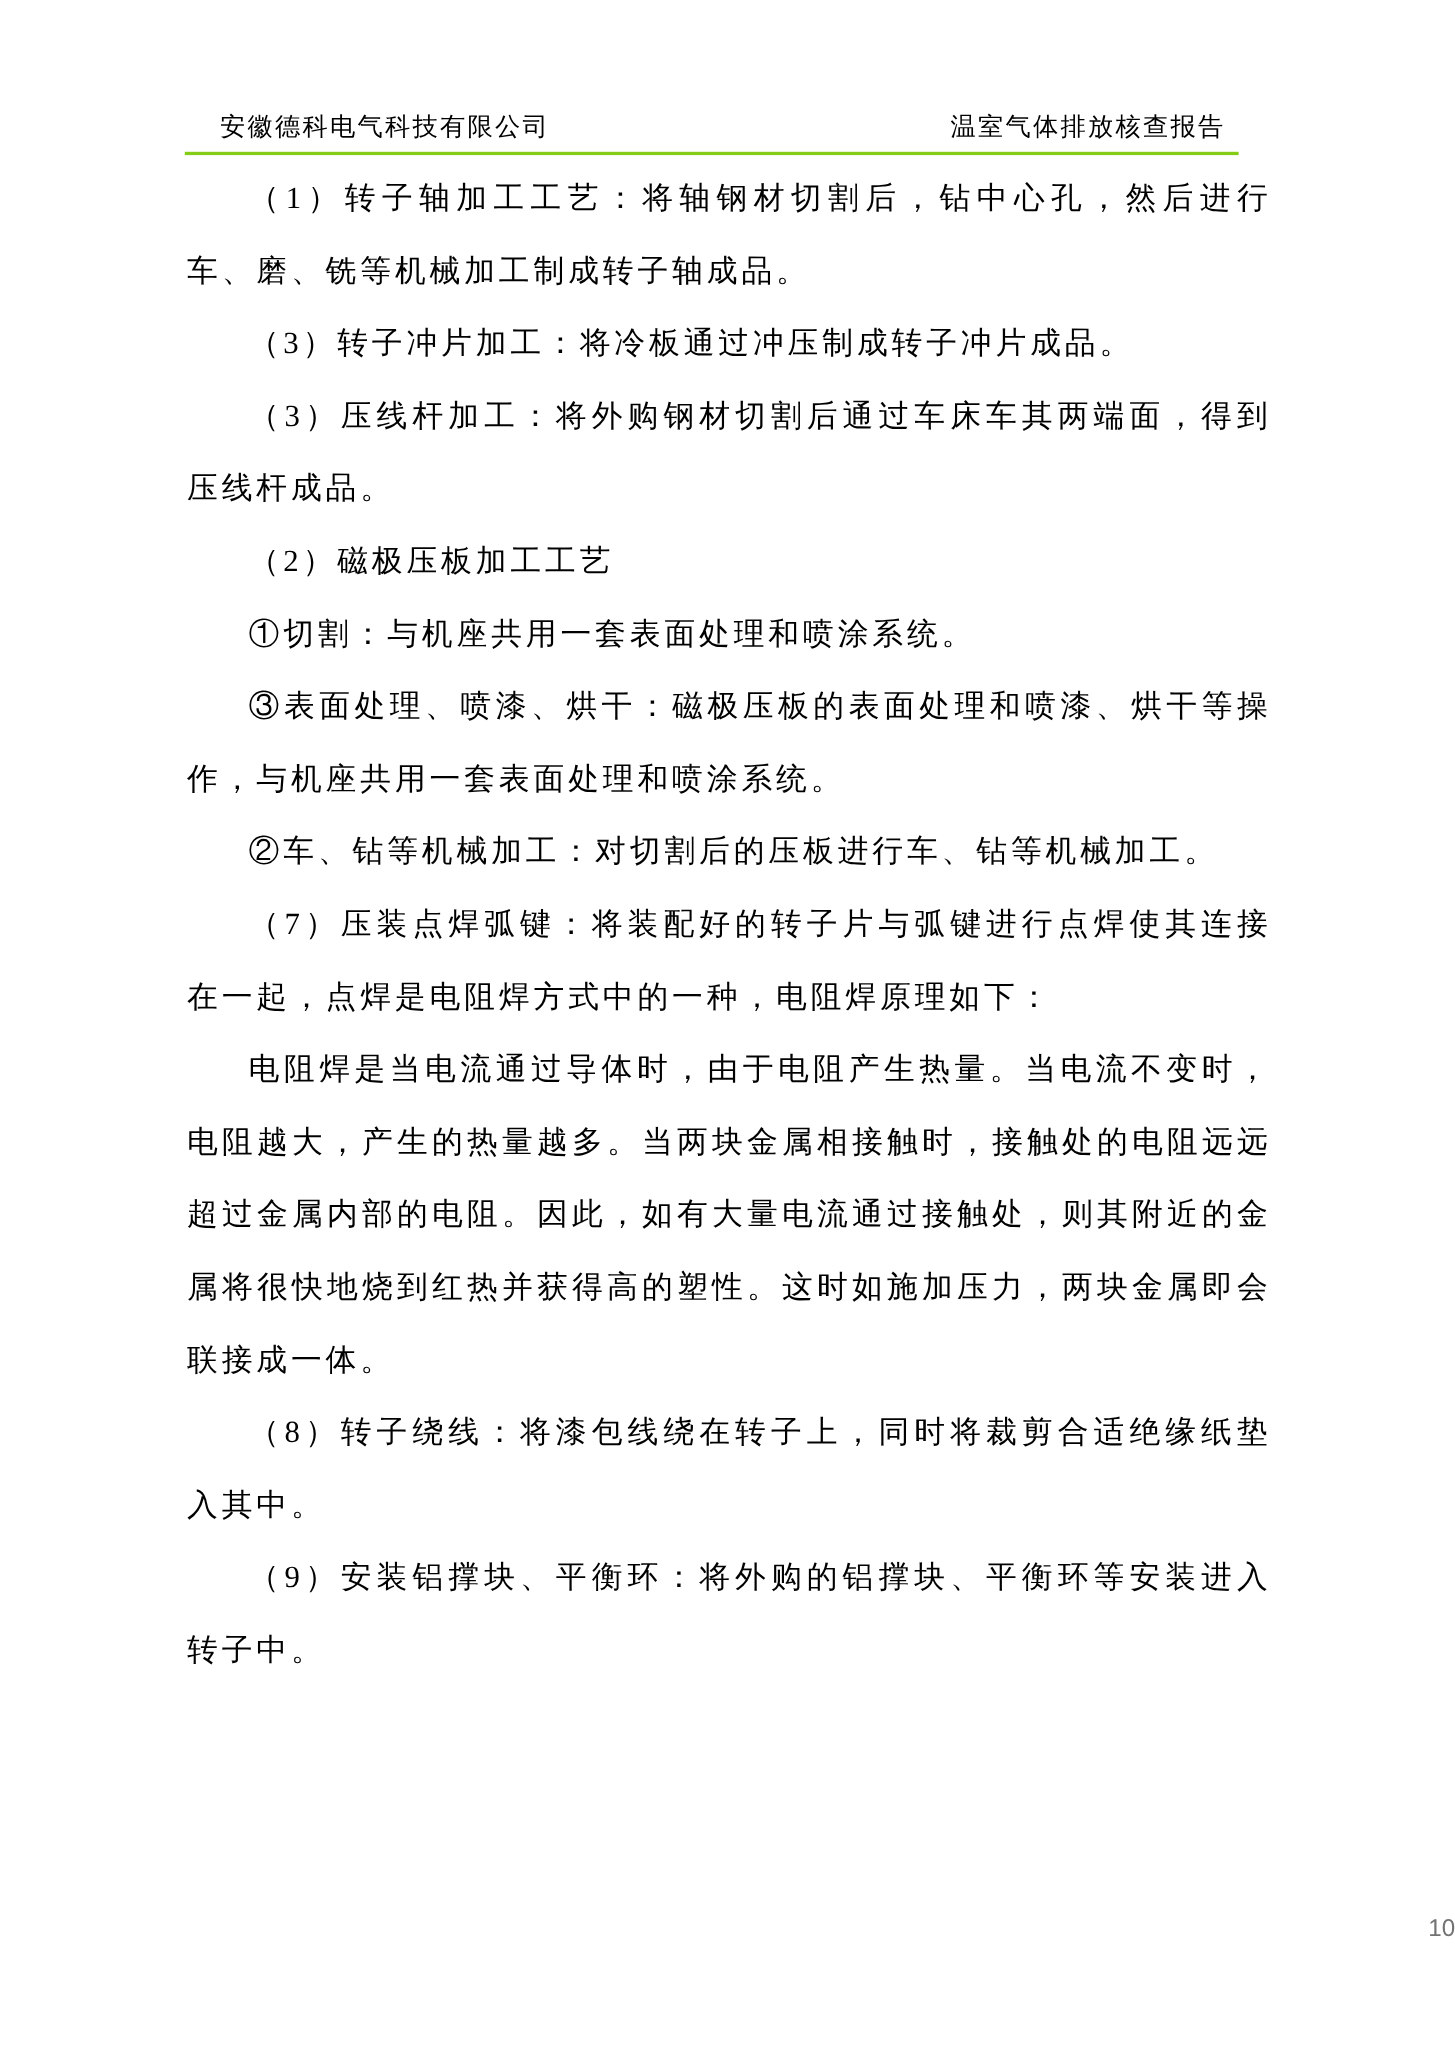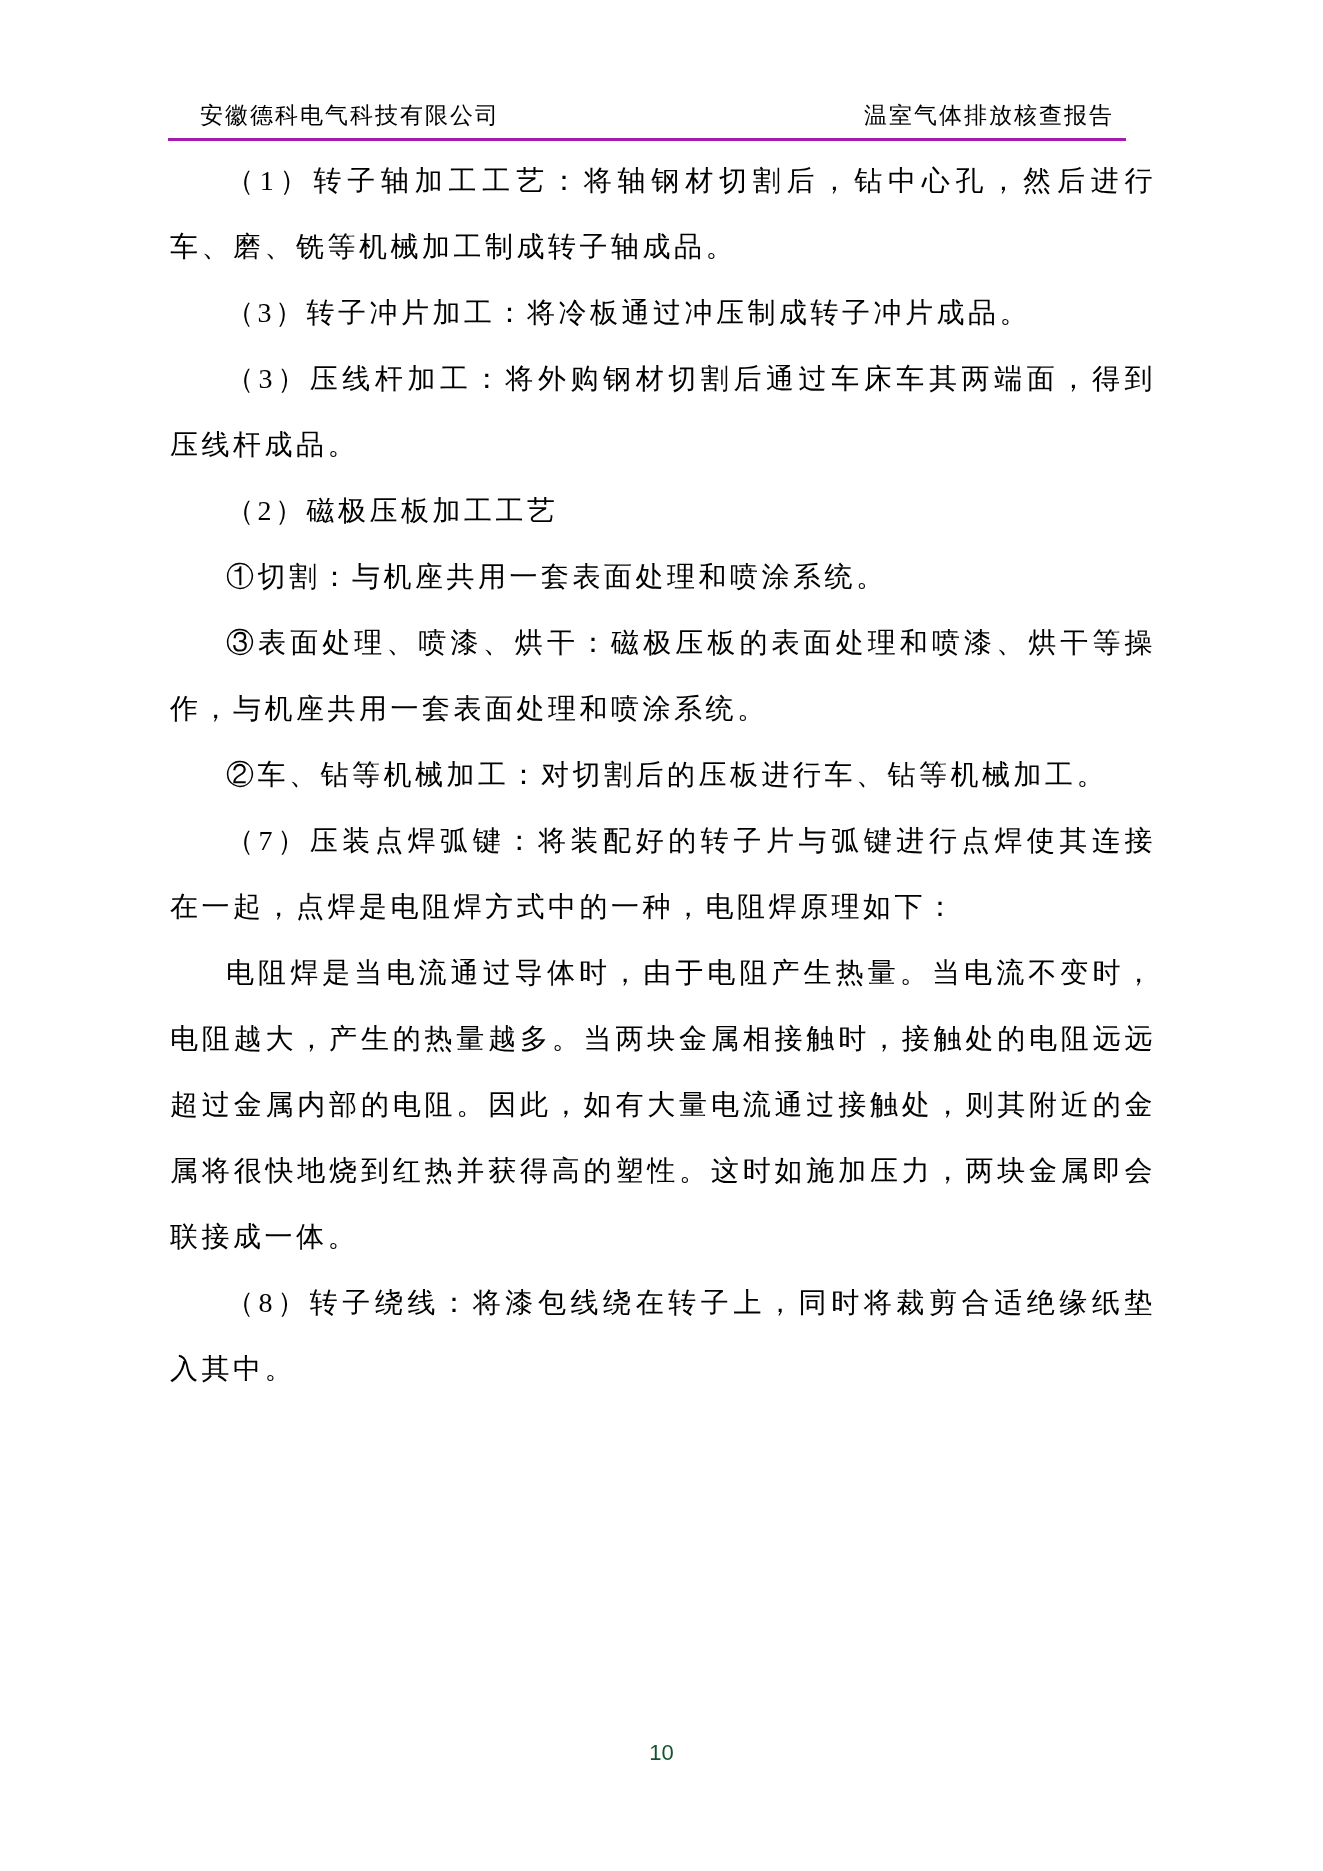"安徽德科电气科技有限公司" .header { border-bottom: 3px solid #a21caf -> 3px solid #84cc16 }
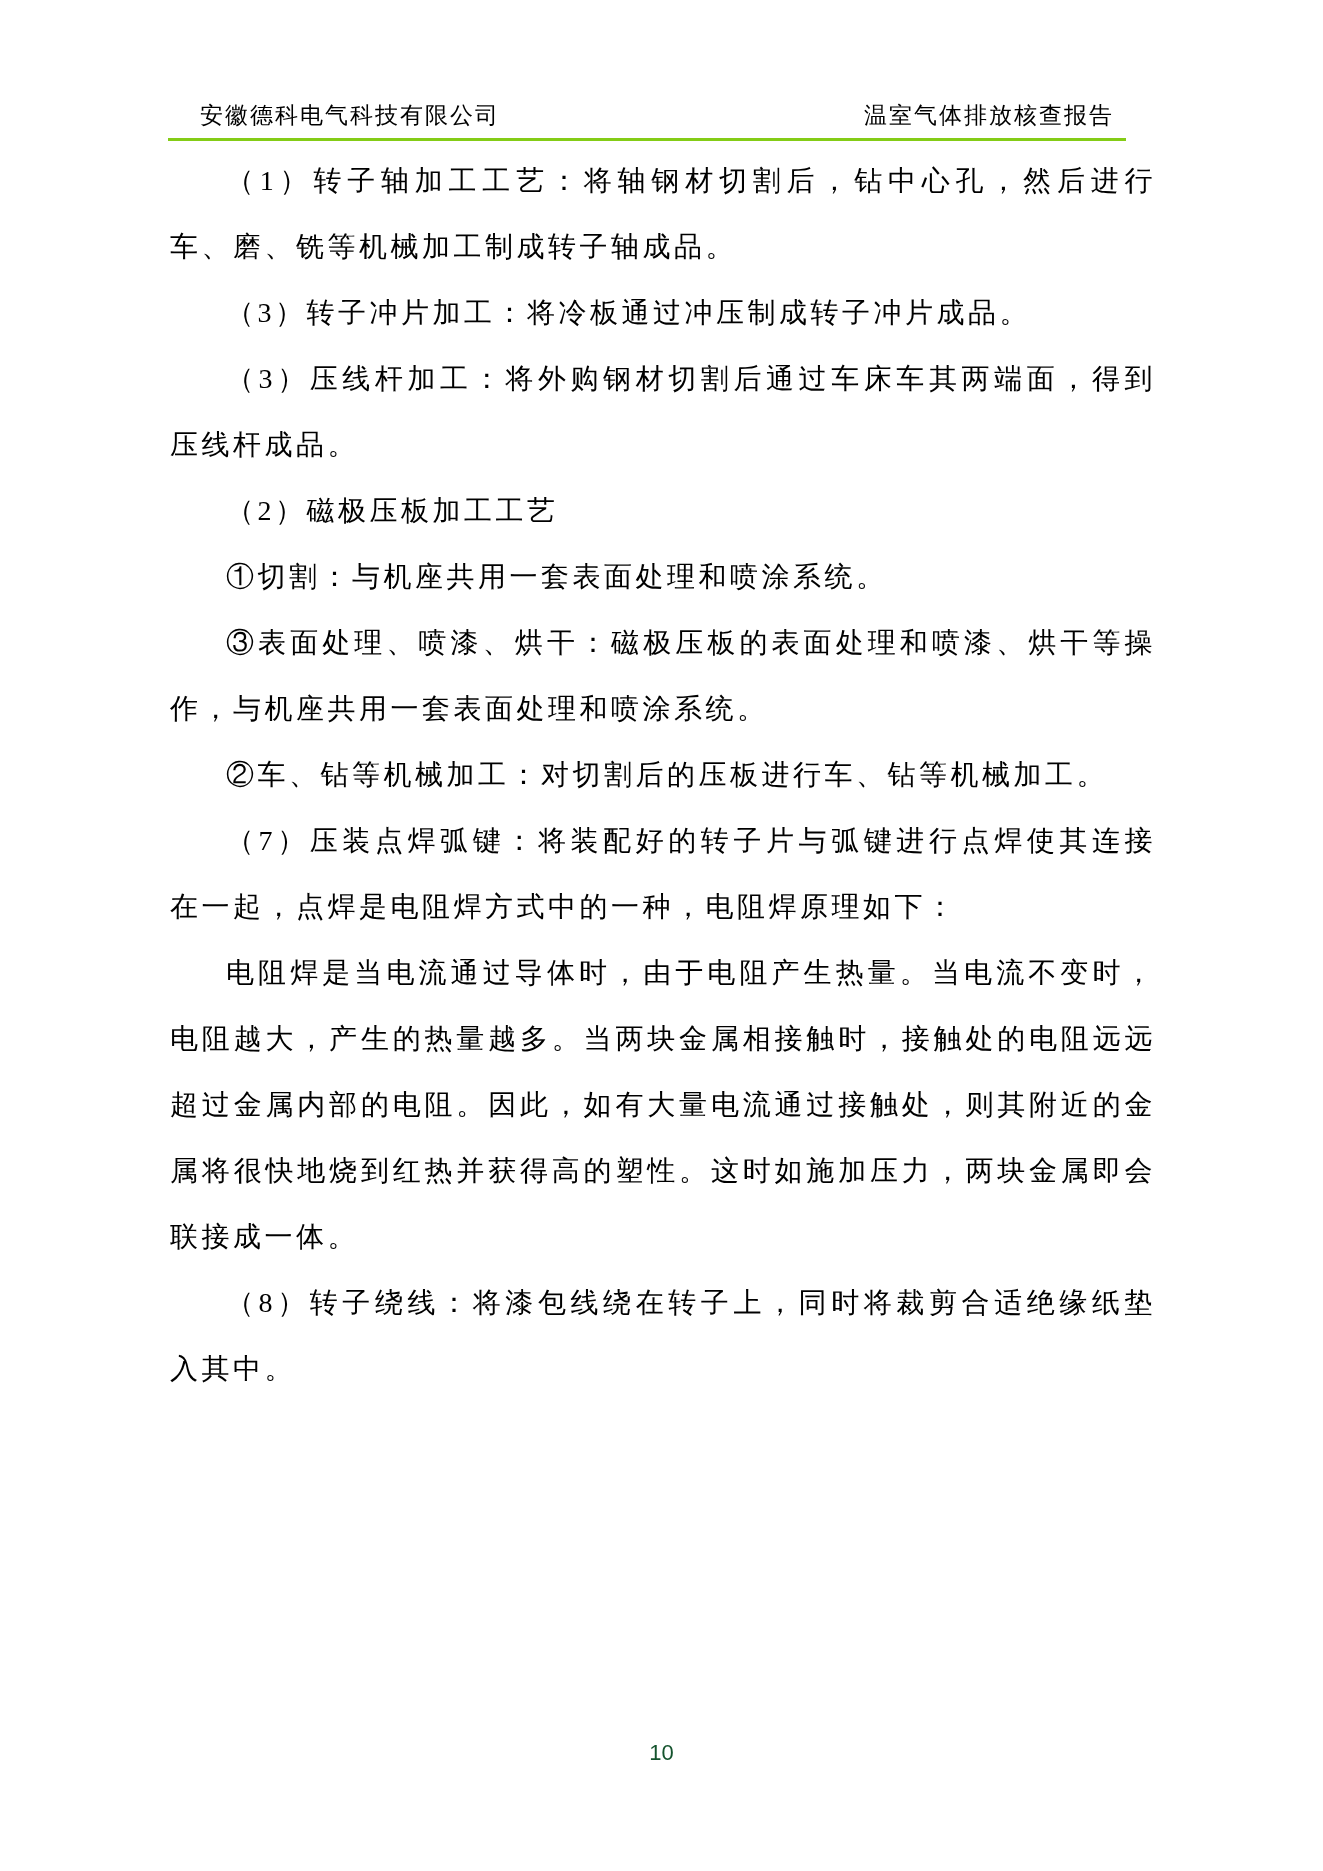"（9）安装铝撑块、平衡环：将外购的铝撑块、平衡环等安装进入转子中。" p { html: none -> <p>（9）安装铝撑块、平衡环：将外购的铝撑块、平衡环等安装进入转子中。</p> }
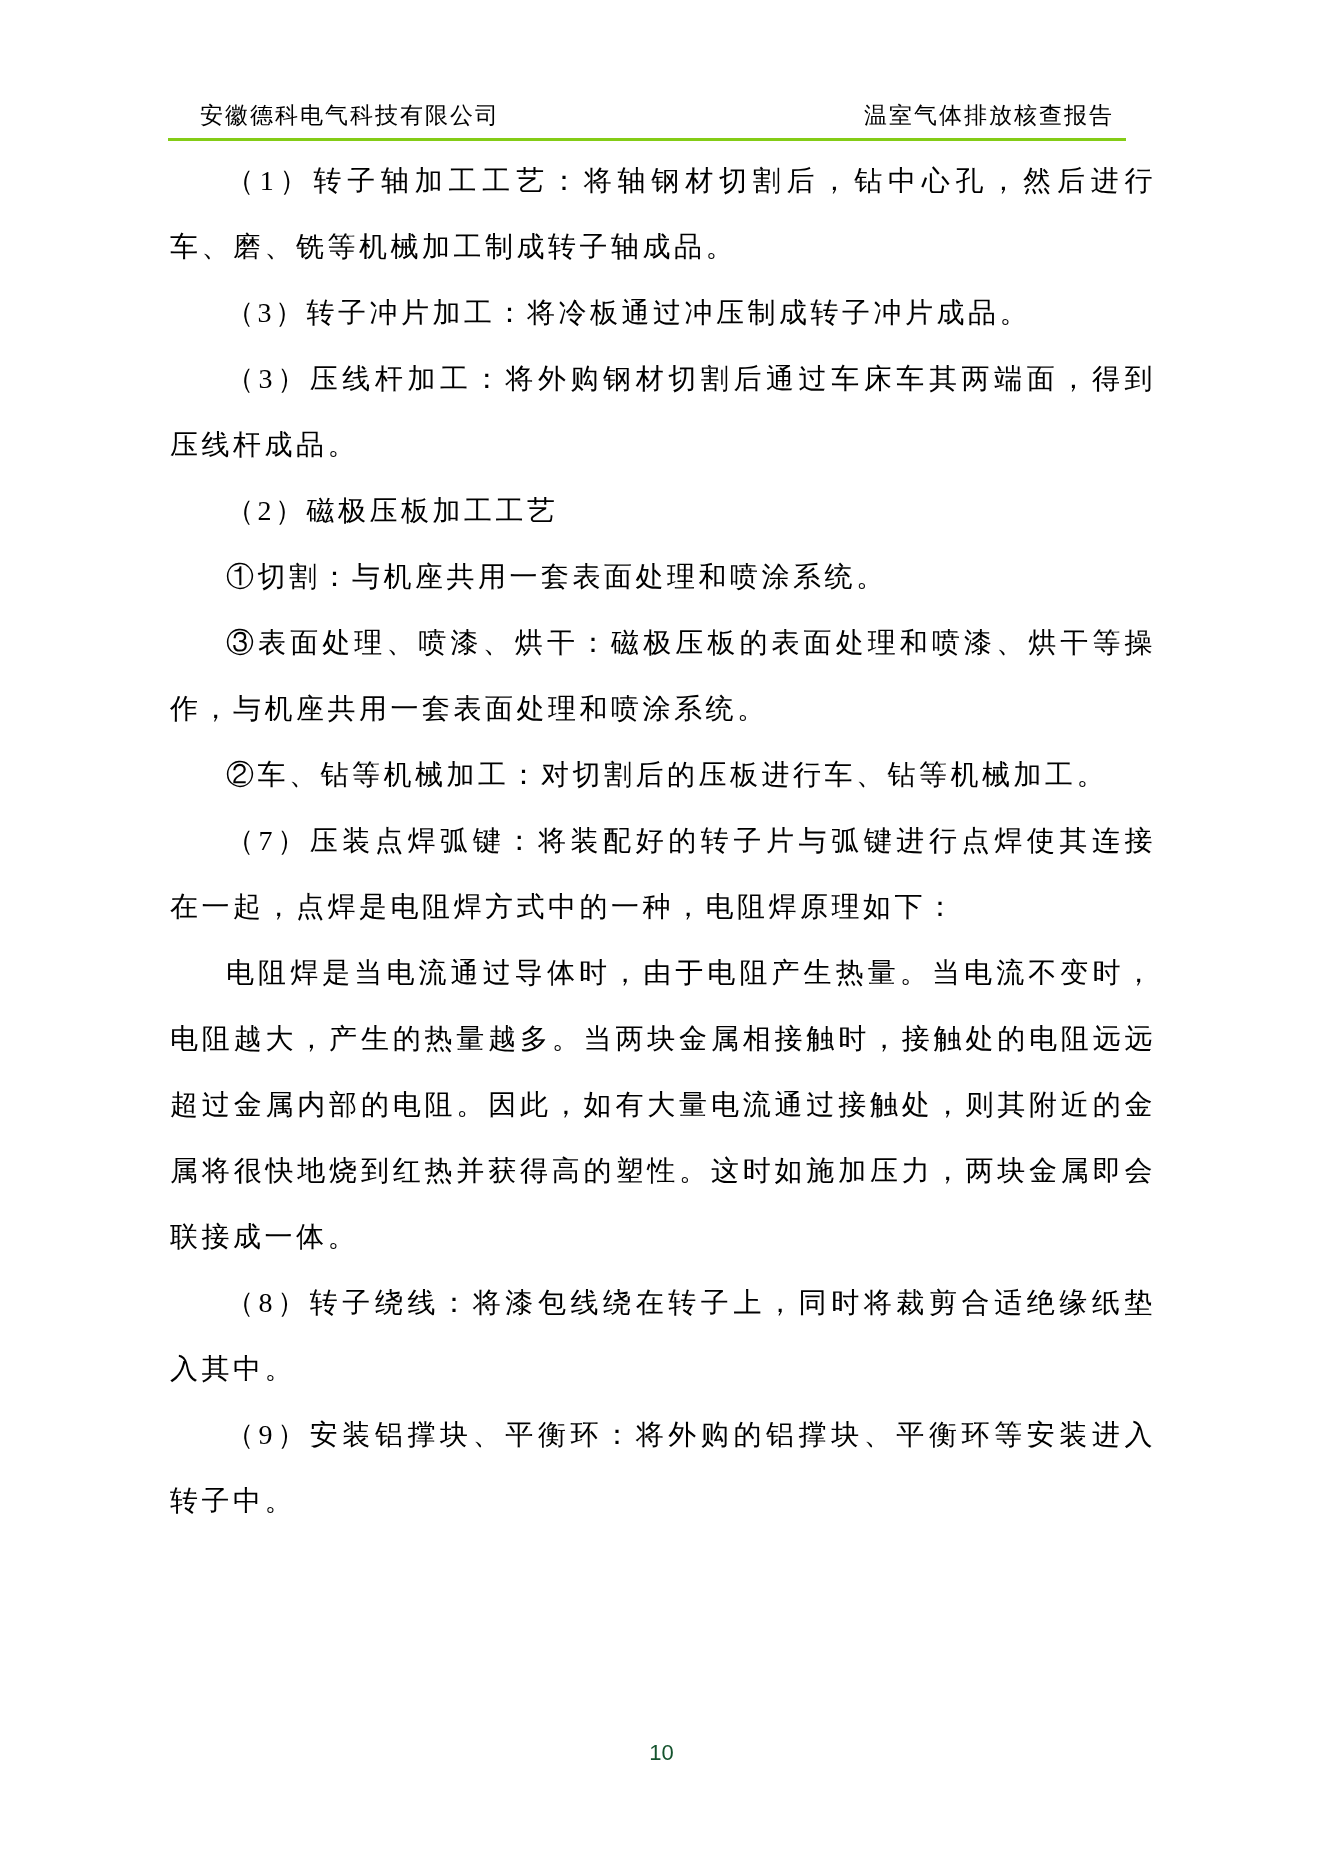"10" .footer { color: #14532d -> #737373; text-align: center -> right }
